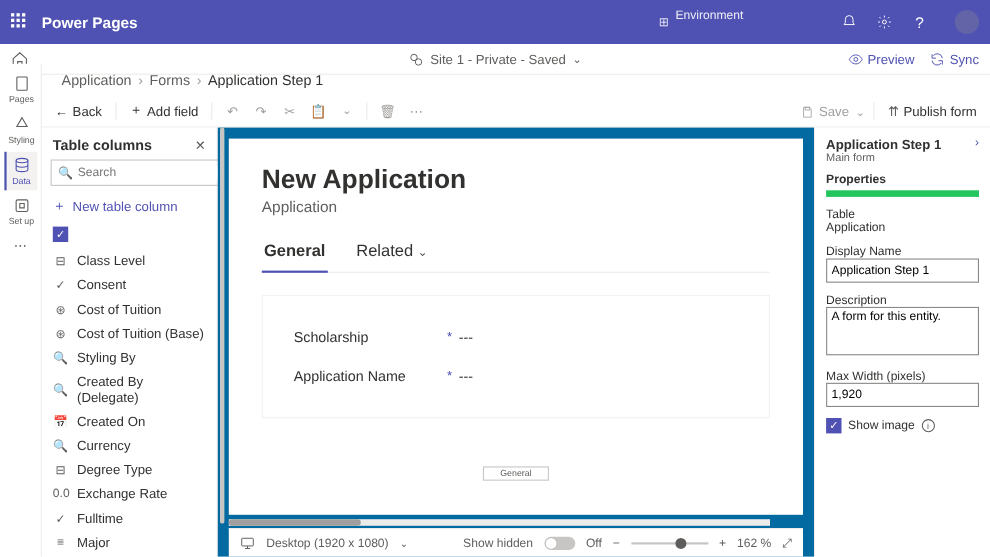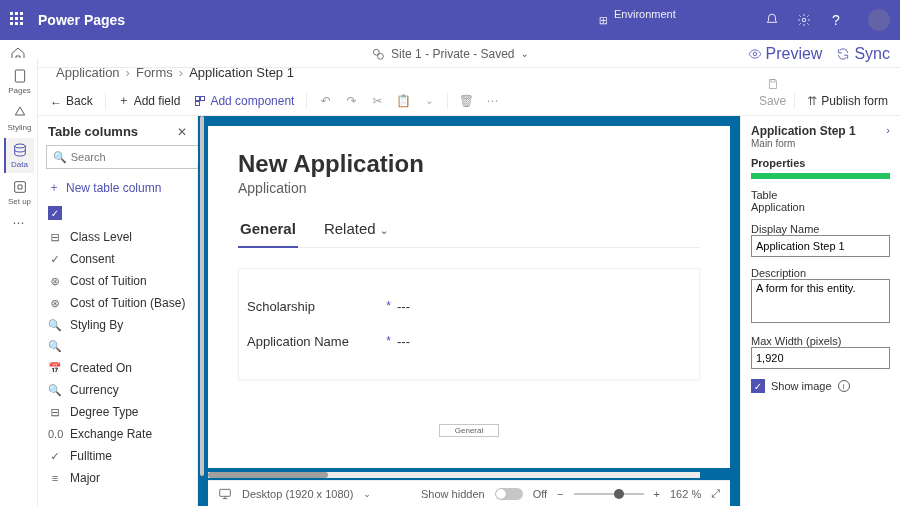"Preview" .subhead-right { font-size: 16px -> 12px }
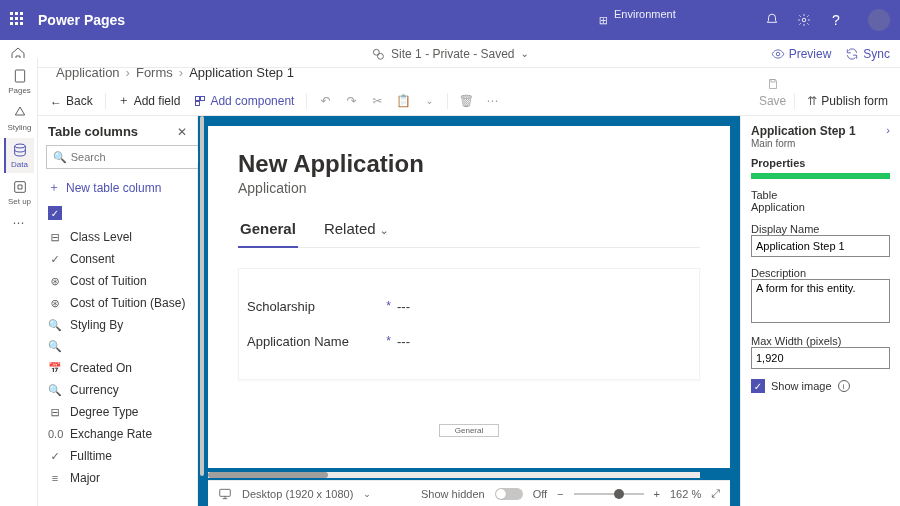"Add component" div.tbtn { html: <div> <svg> <rect></rect> <rect></rect> <rect></rect> </svg> <span>Add component</span> </div> -> none }
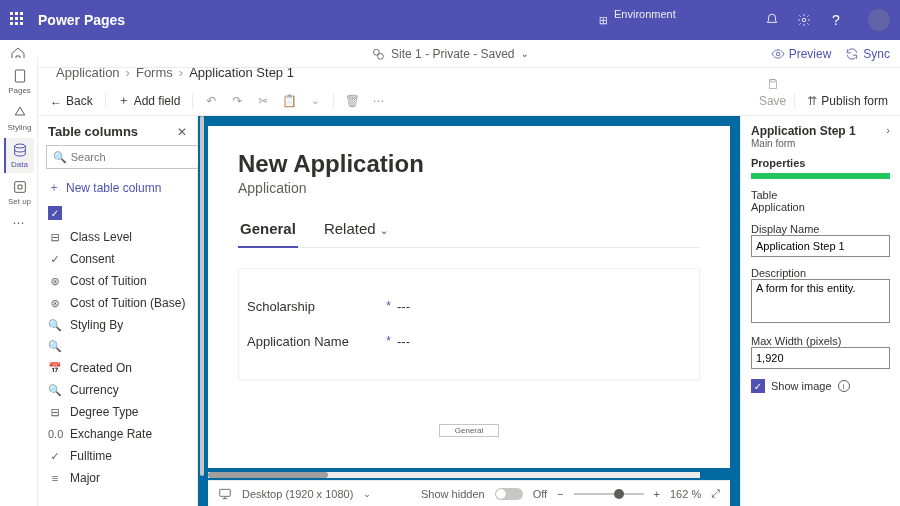"Save" .toolbar .save-group { align-items: center -> flex-end; flex-direction: column -> none }
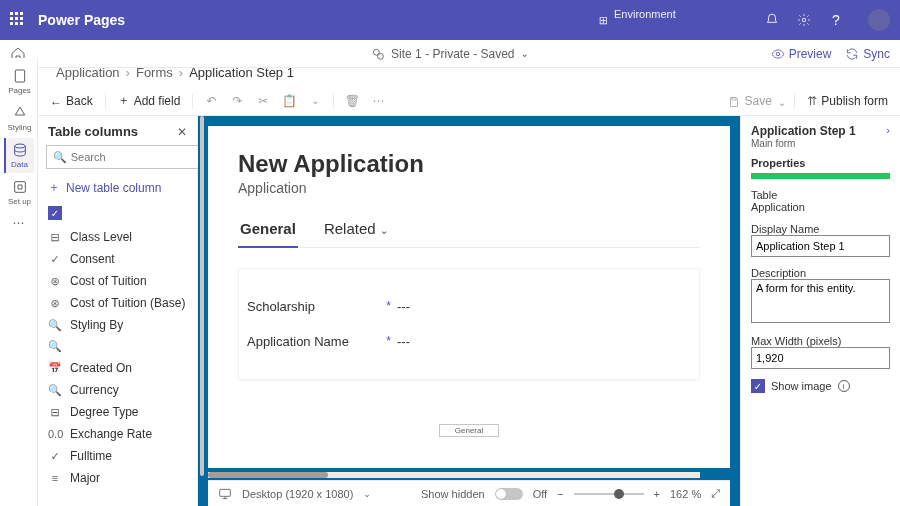"Scholarship" .form-section { padding: 20px 8px -> 20px 28px }
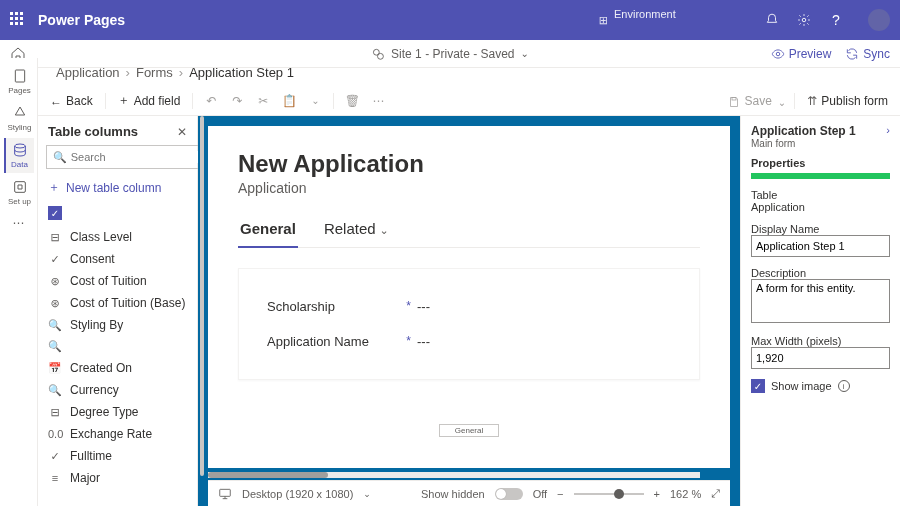"Created By (Delegate)" span { html: none -> <span>Created By (Delegate)</span> }
